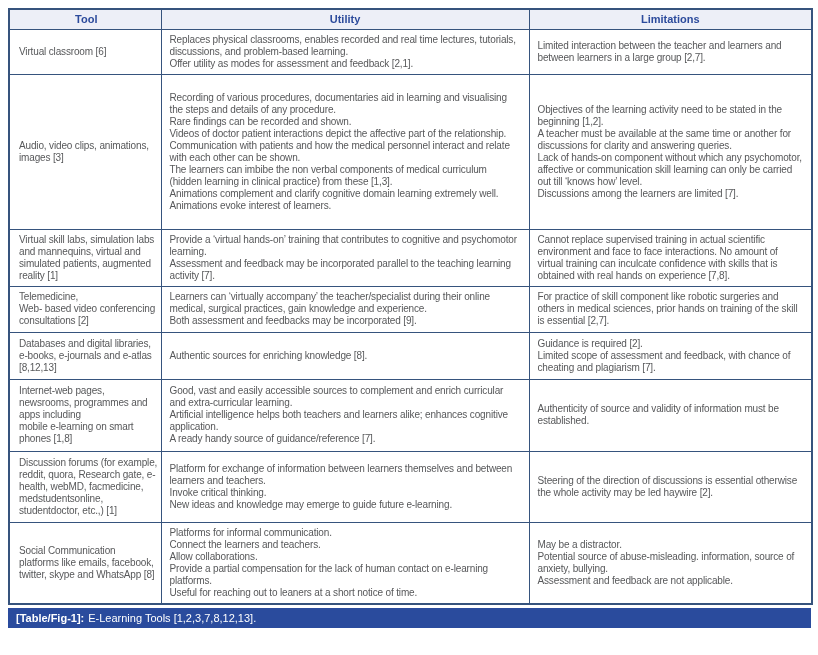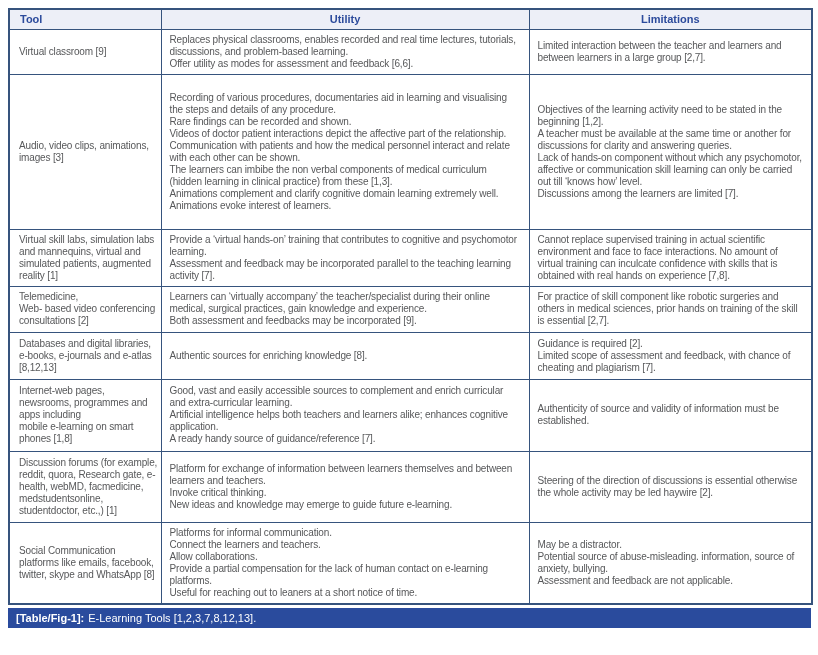"Tool" th.col-tool { text-align: left -> center }
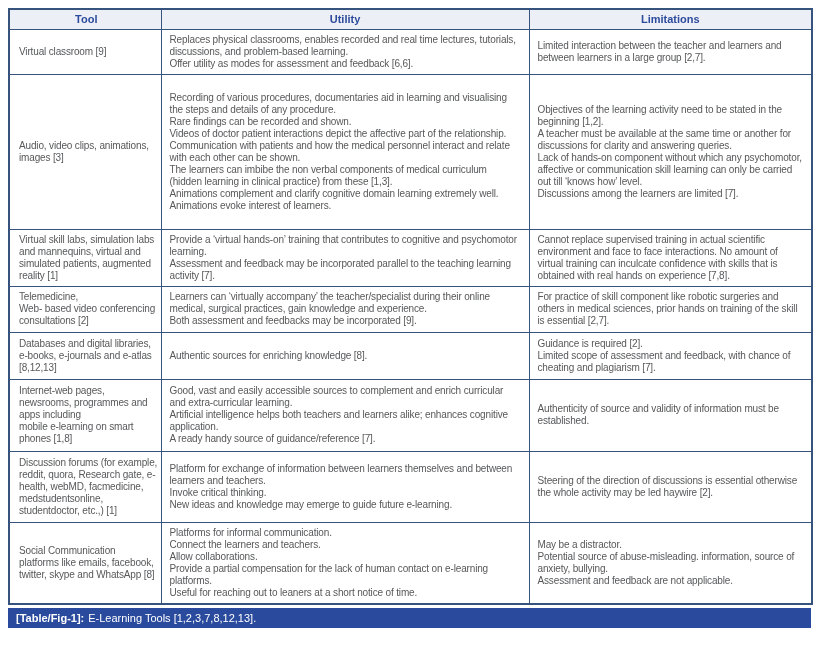"Replaces physical classrooms, enables" td.utility-cell { text: 6,6 -> 2,1 }
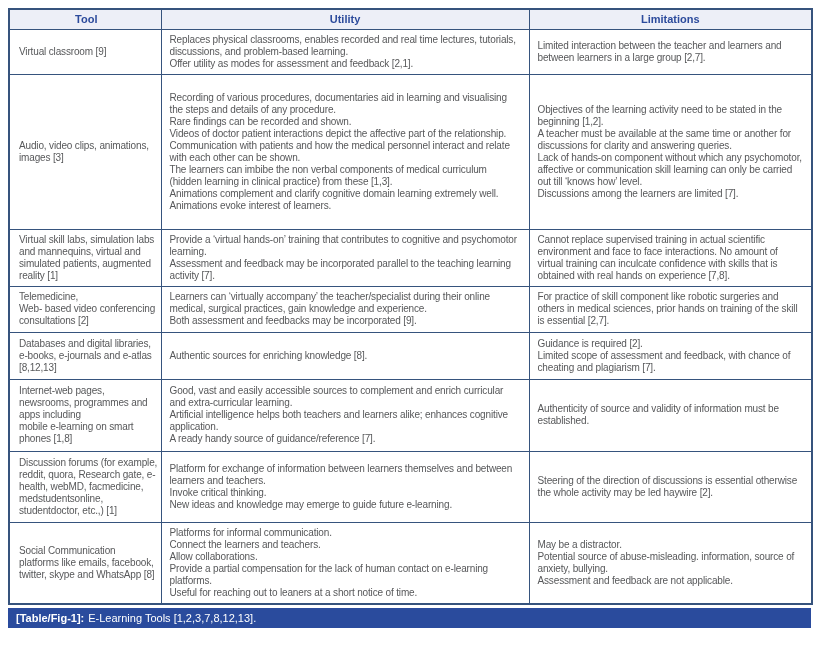"Virtual classroom [9]" td.tool-cell { text: 9 -> 6 }
